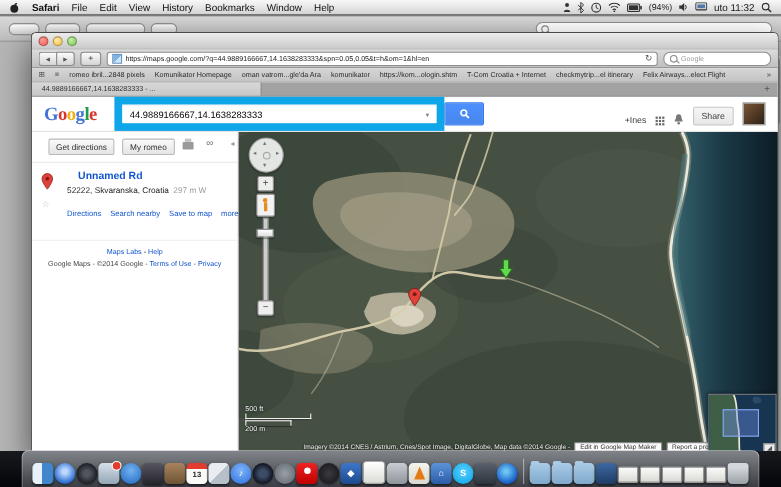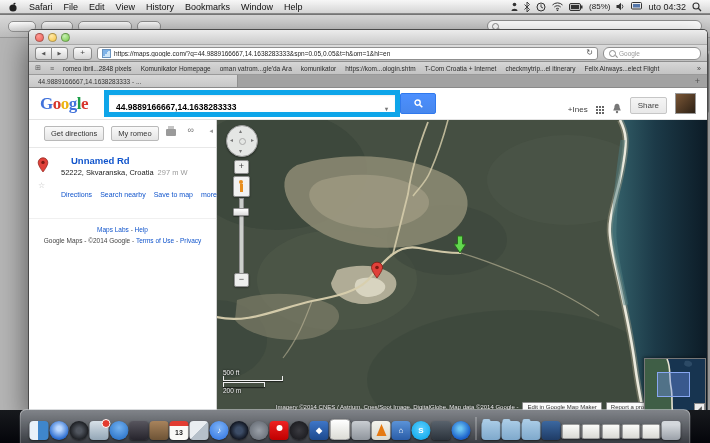"Safari" .menu-item.app { font-weight: normal -> bold }
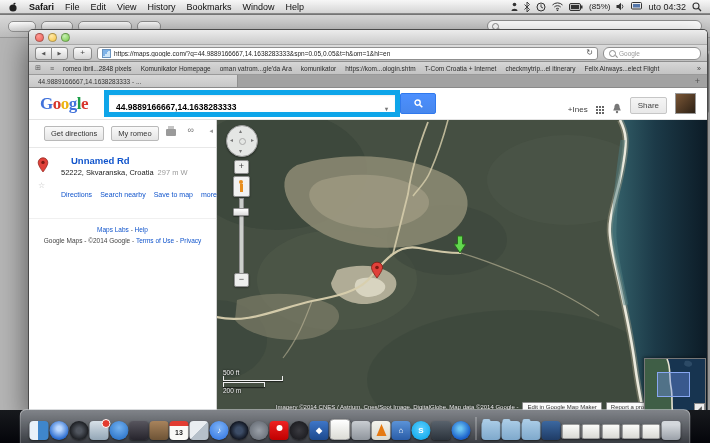"(85%)" span { text: 85% -> 94% }
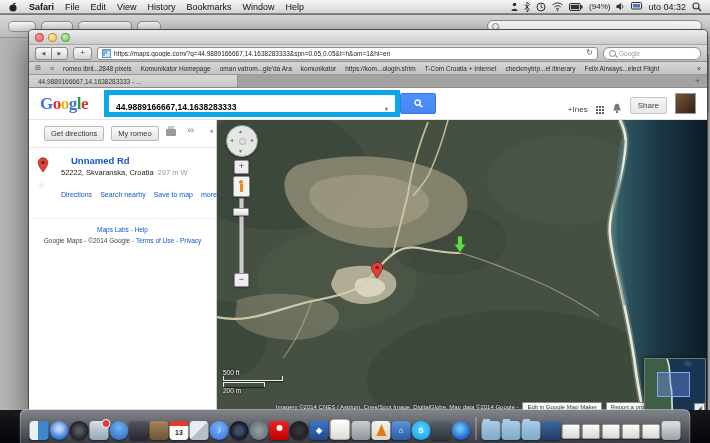"uto 04:32" span.mb-clock { text: 04:32 -> 11:32 }
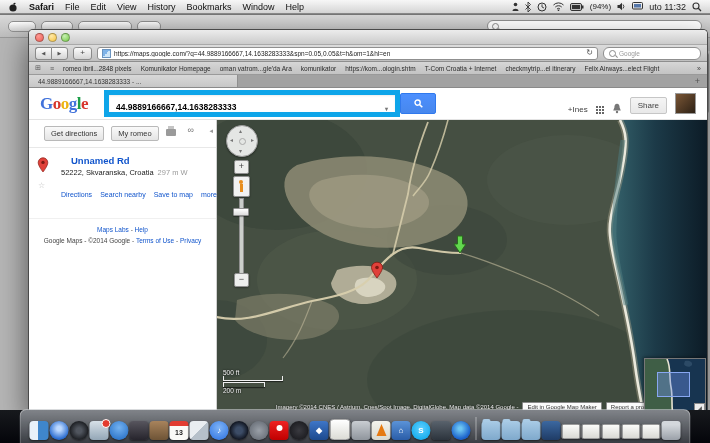"44.9889166667,14.1638283333" .g-search { align-items: flex-end -> center; border: 5px solid #0ea5e9 -> 7px solid #0ea5e9; font-weight: bold -> normal }
